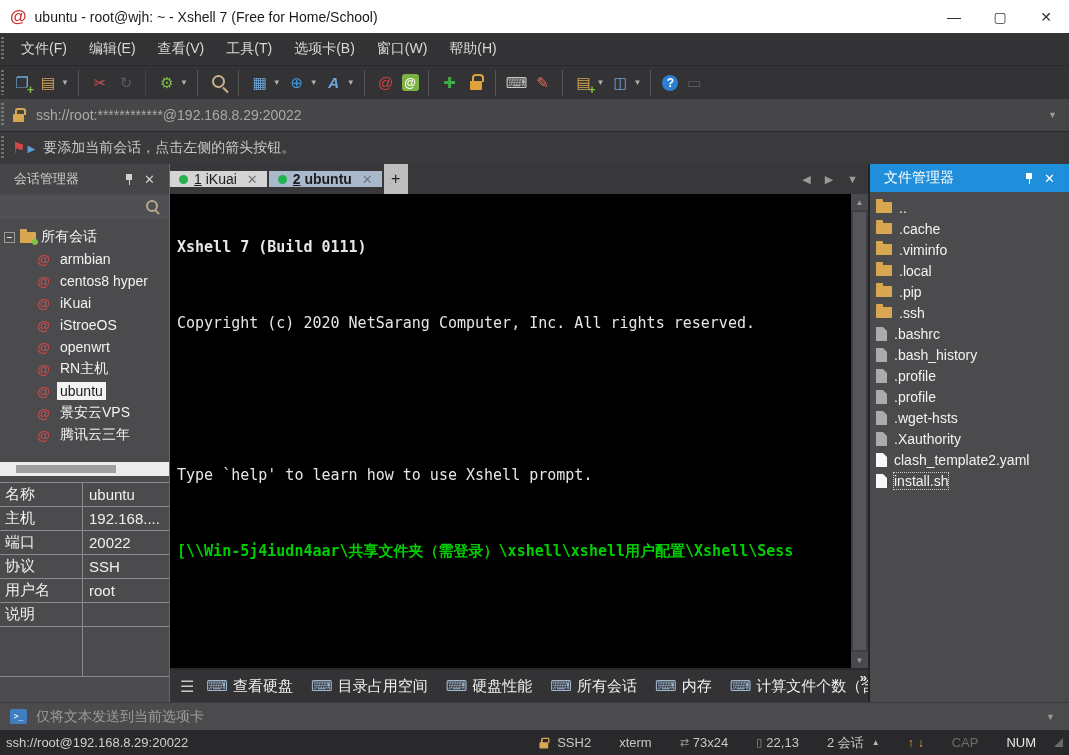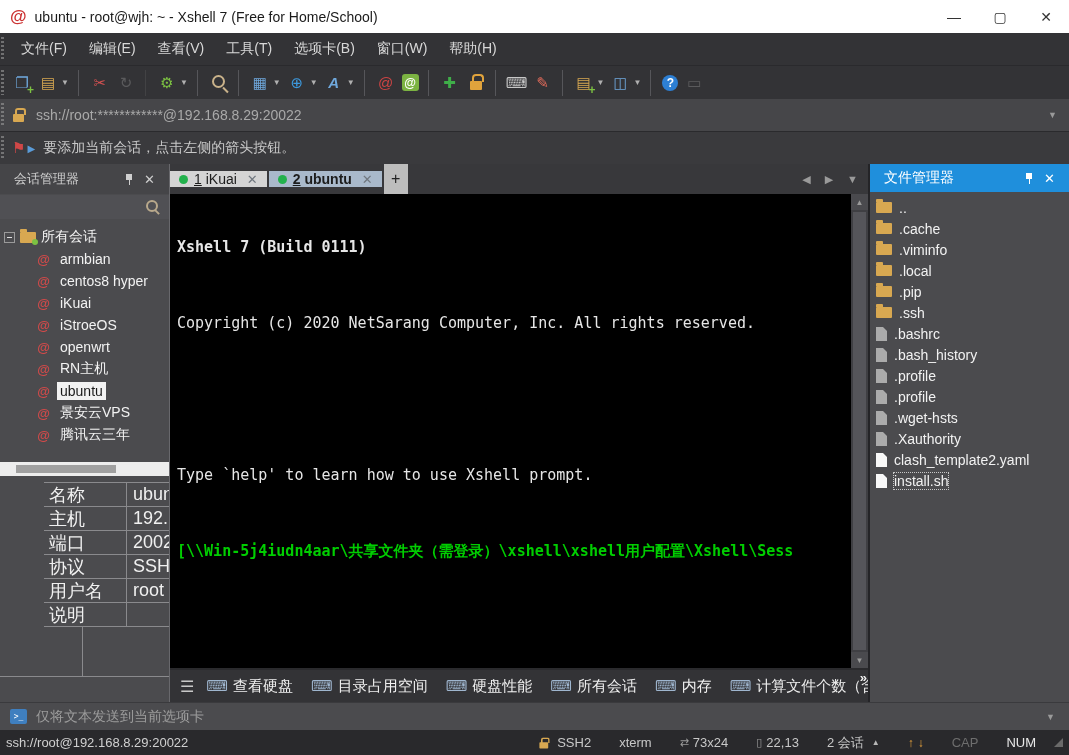"名称" .props { font-size: 18px -> 15px; margin-left: 44px -> none }
